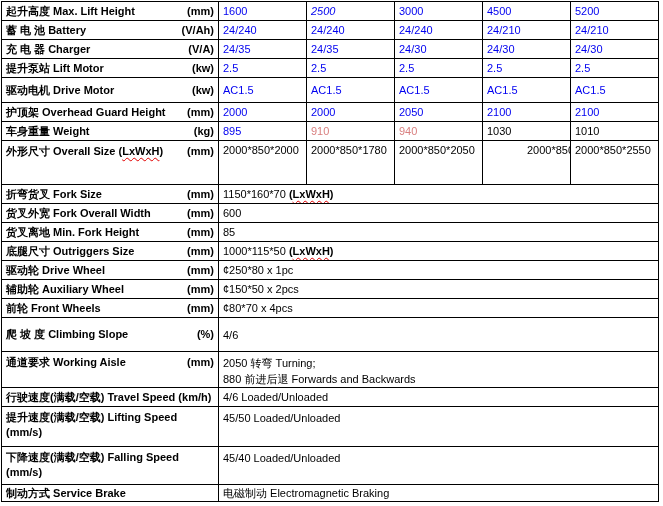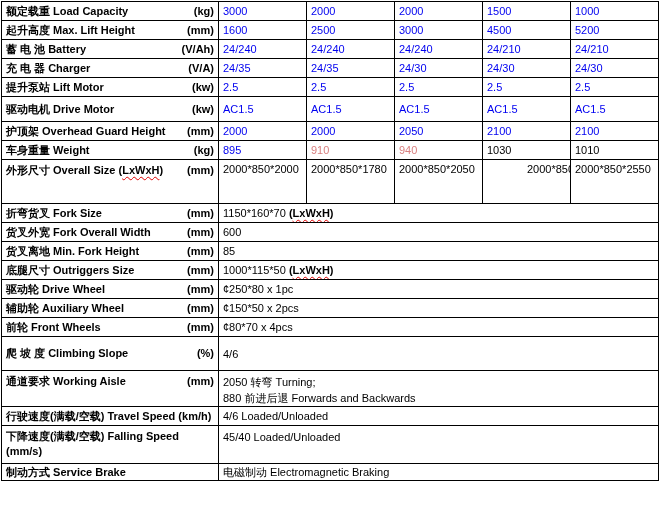"额定载重 Load Capacity" tr { html: <tr> <td> <div> <span><span>额定载重 Load Capacity</span></span> <span>(kg)</span> </div> </td> <td><span>3000</span></td> <td><span>2000</span></td> <td><span>2000</span></td> <td><span>1500</span></td> <td><span>1000</span></td> </tr> -> none }
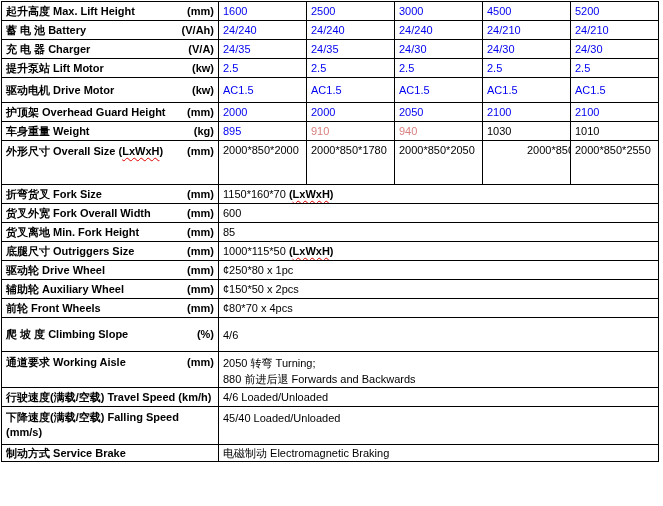"2500" td.val { font-style: none -> italic }
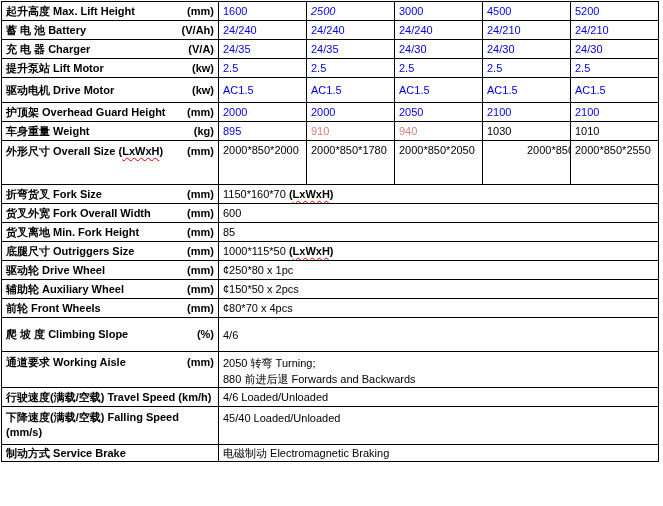"提升速度(满载/空载) Lifting Speed" tr.top { html: none -> <tr> <td> <div> <span><span>提升速度(满载/空载) Lifting Speed</span></span> </div> <div>(mm/s)</div> </td> <td> <div><span>45/50 Loaded/Unloaded</span></div> </td> </tr> }
